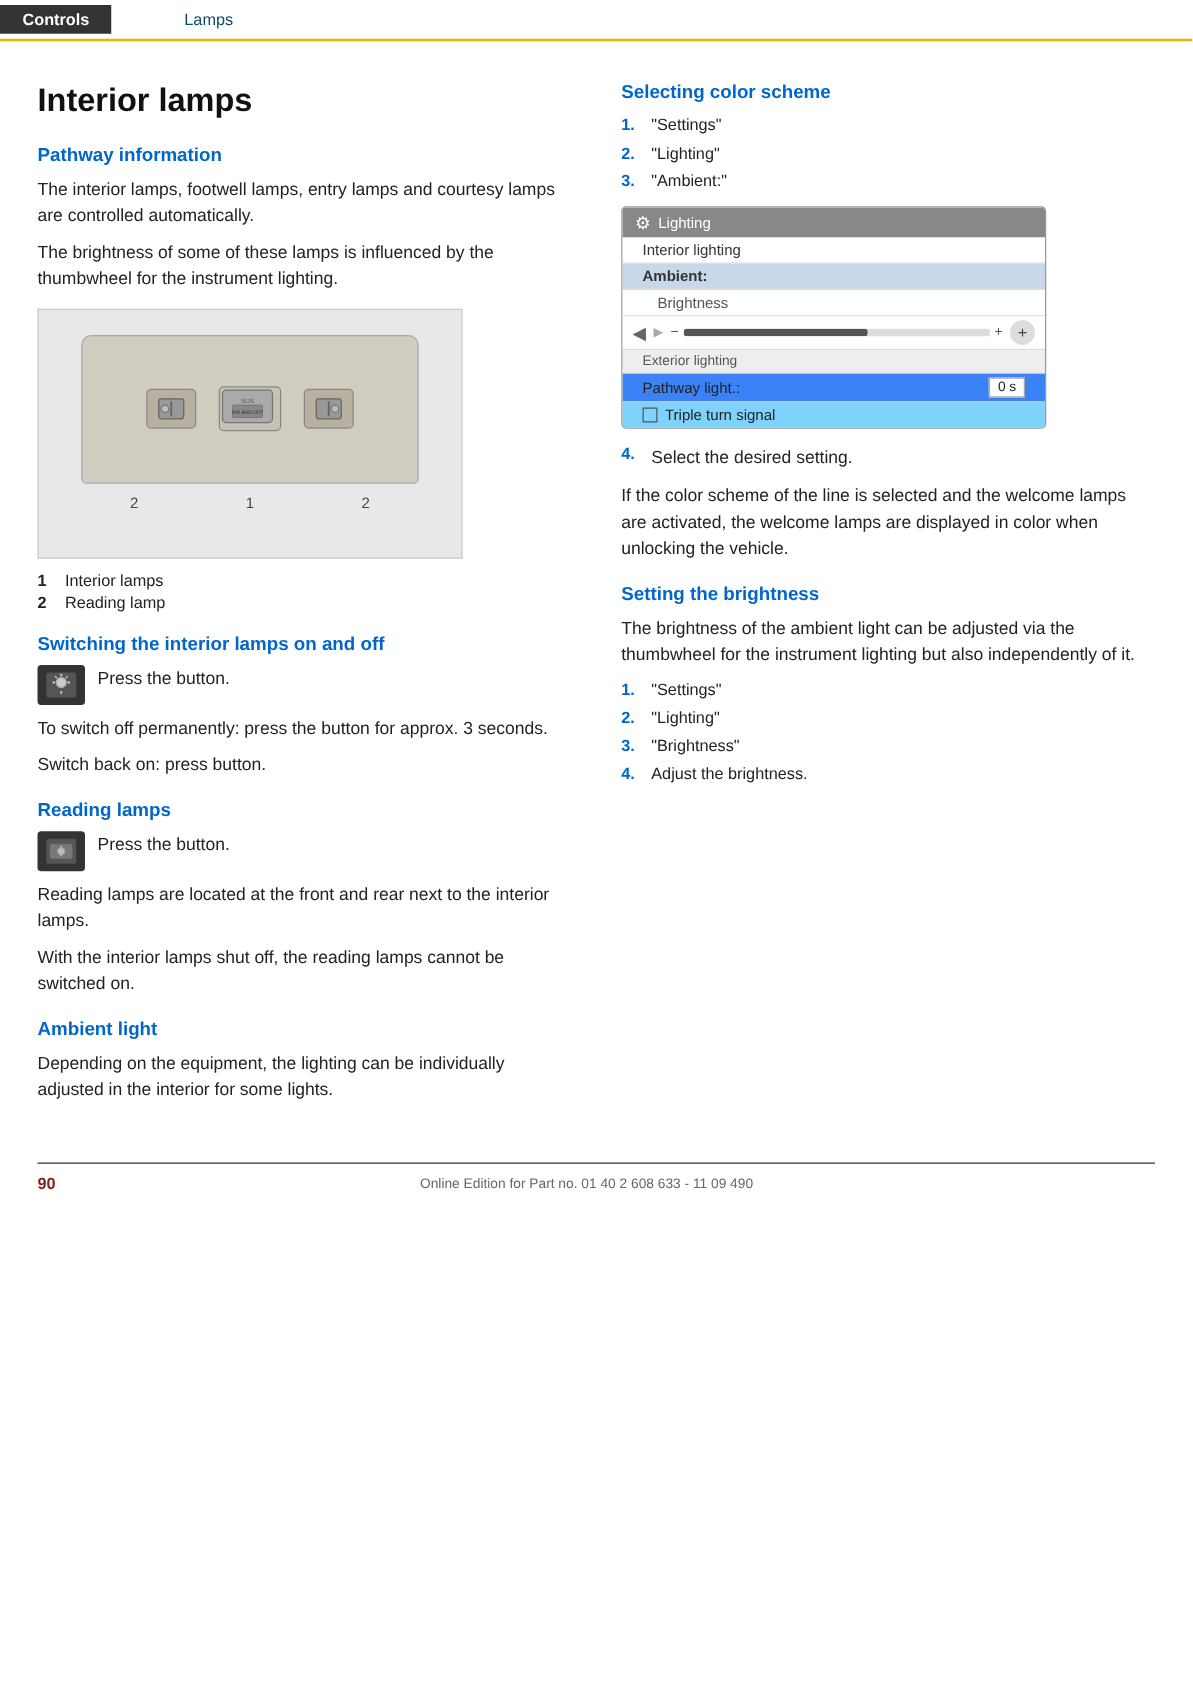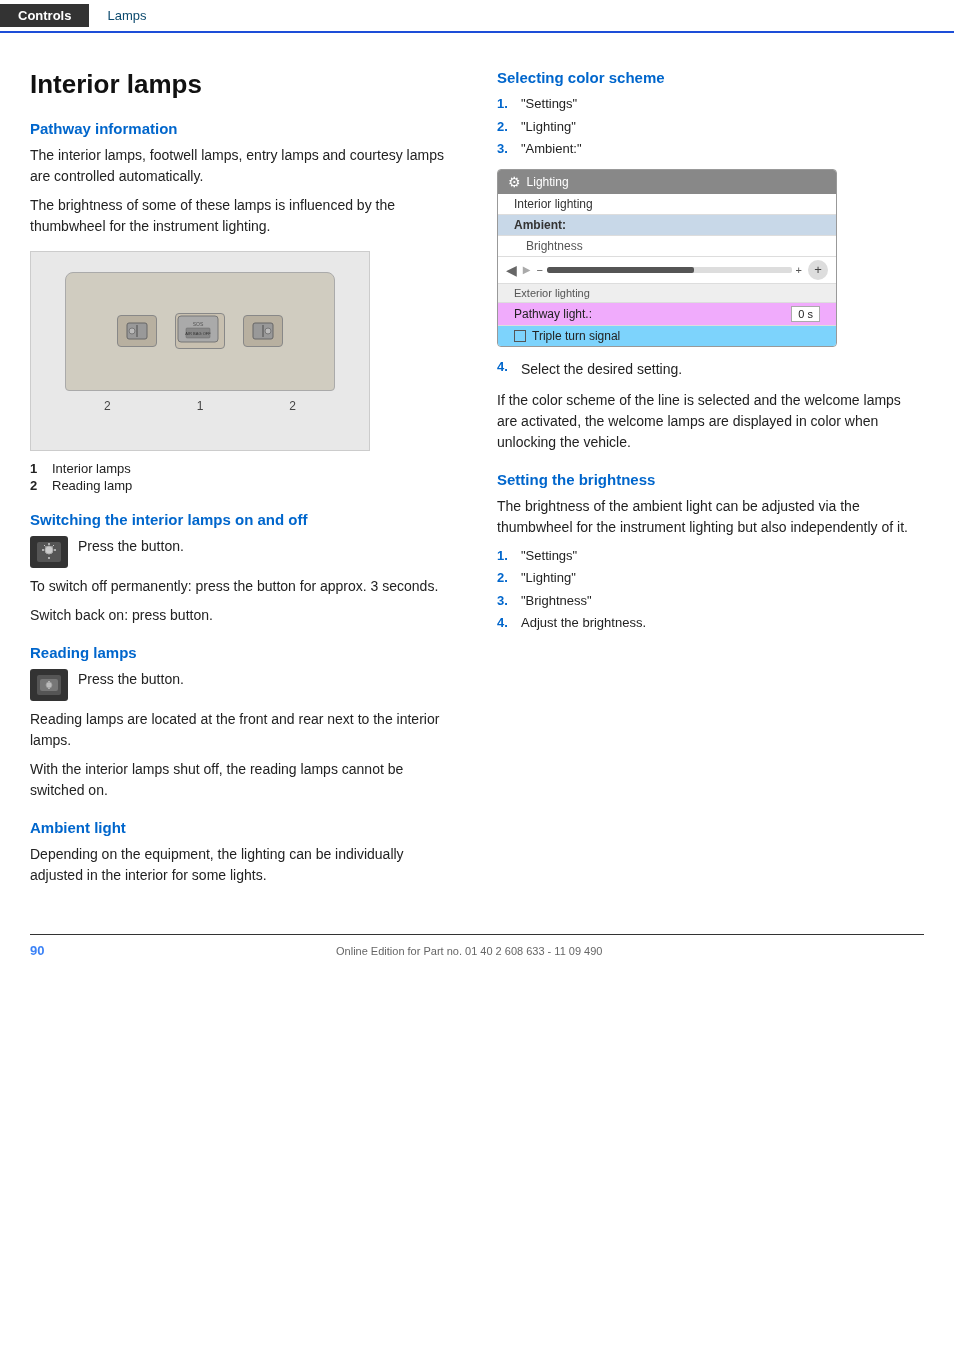"Controls" .header { border-bottom: 2px solid #1d4ed8 -> 2px solid #eab308; gap: none -> 40px; margin-bottom: 16px -> 0 }
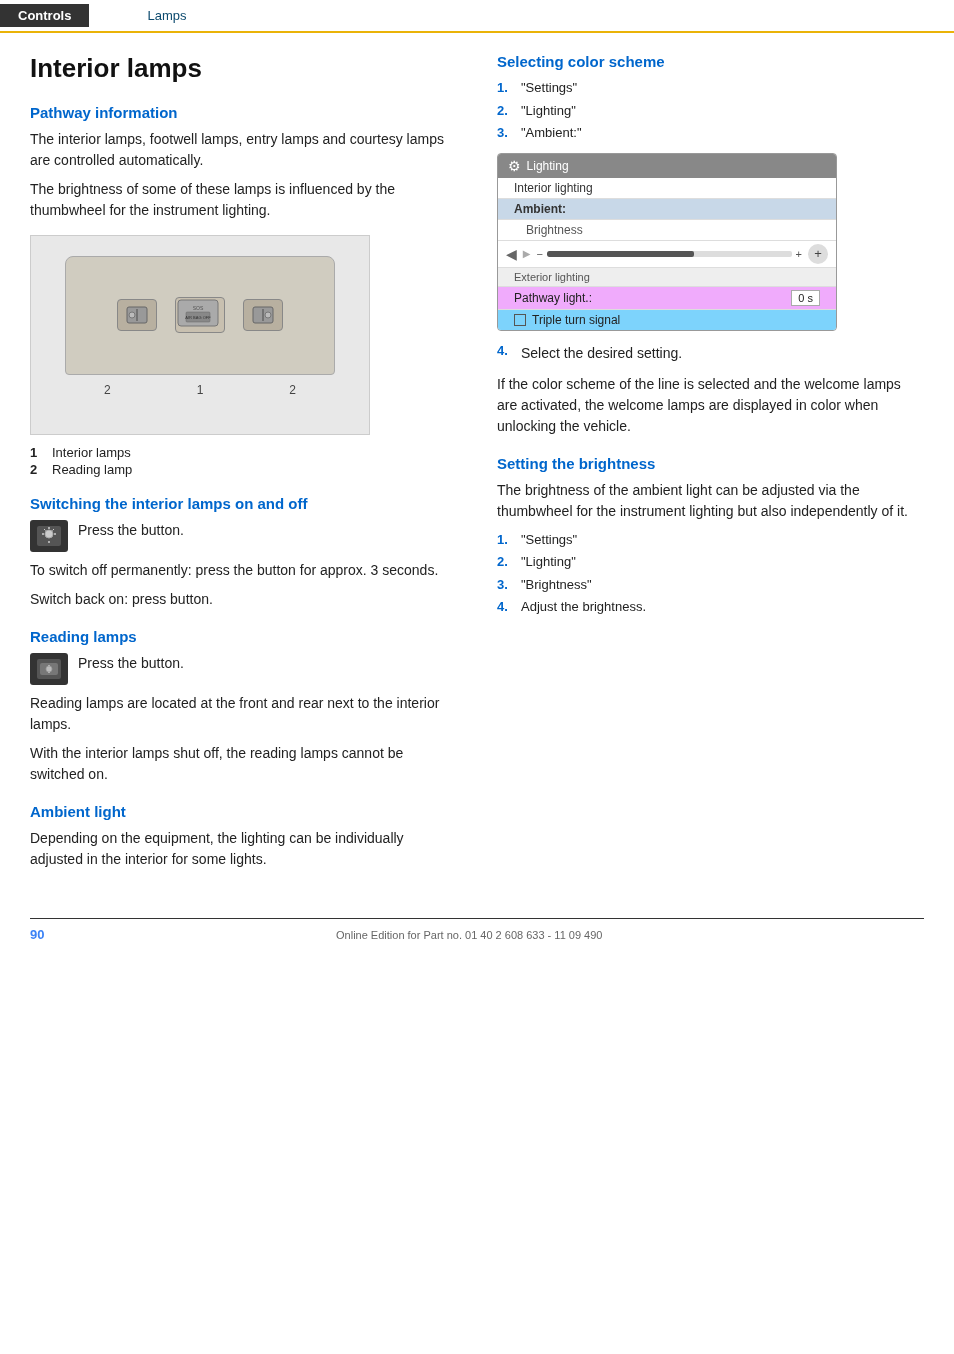"Interior lamps" .main { padding: 20px 30px 20px 30px -> 32px 30px 20px 30px }
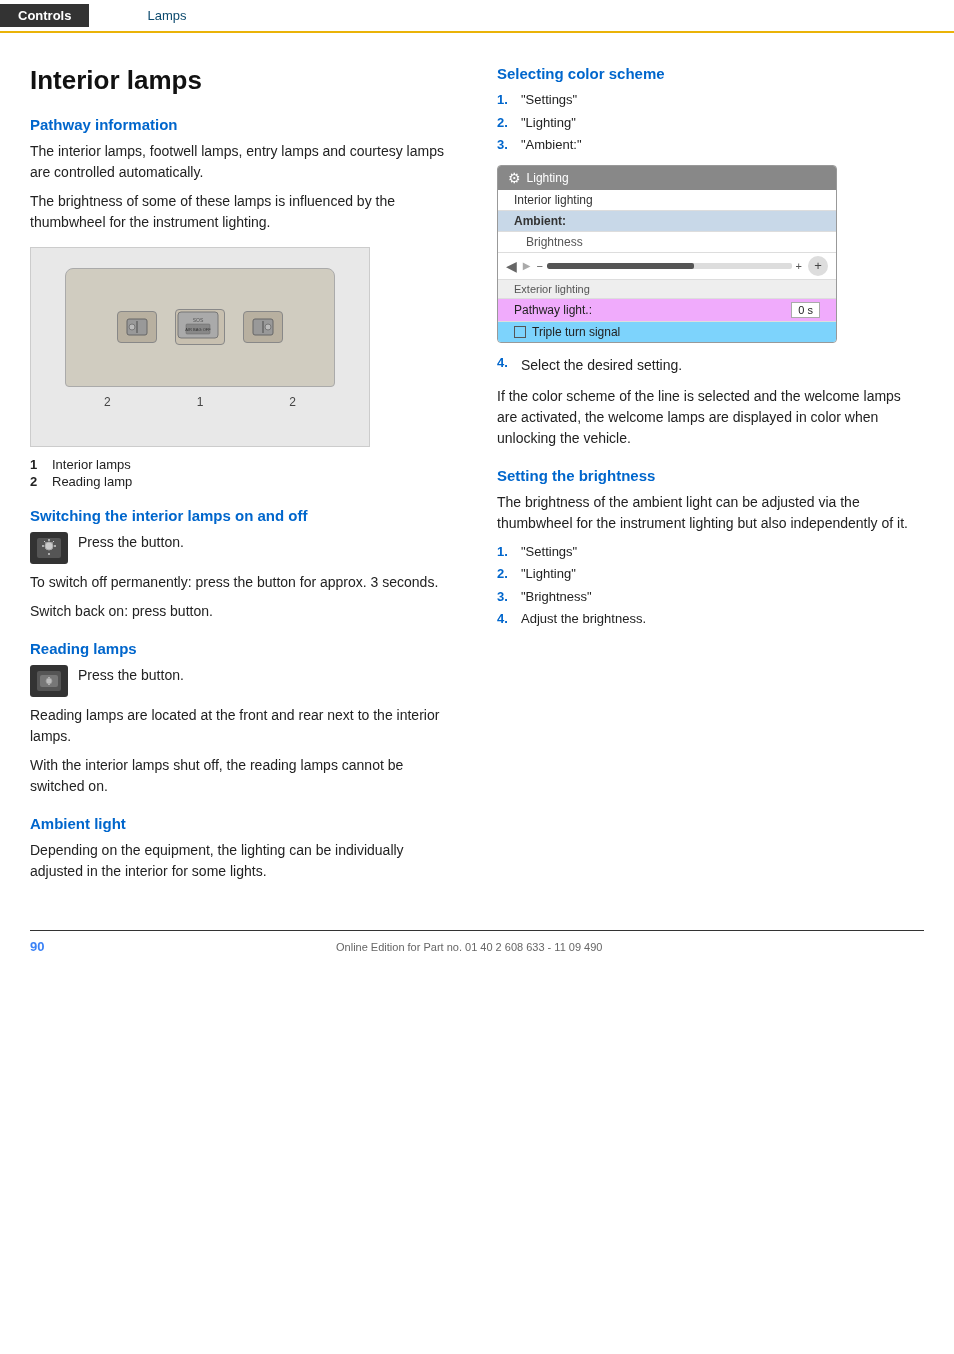"Pathway light.:" .screen-pathway-row { background: #f0abfc -> #3b82f6 }
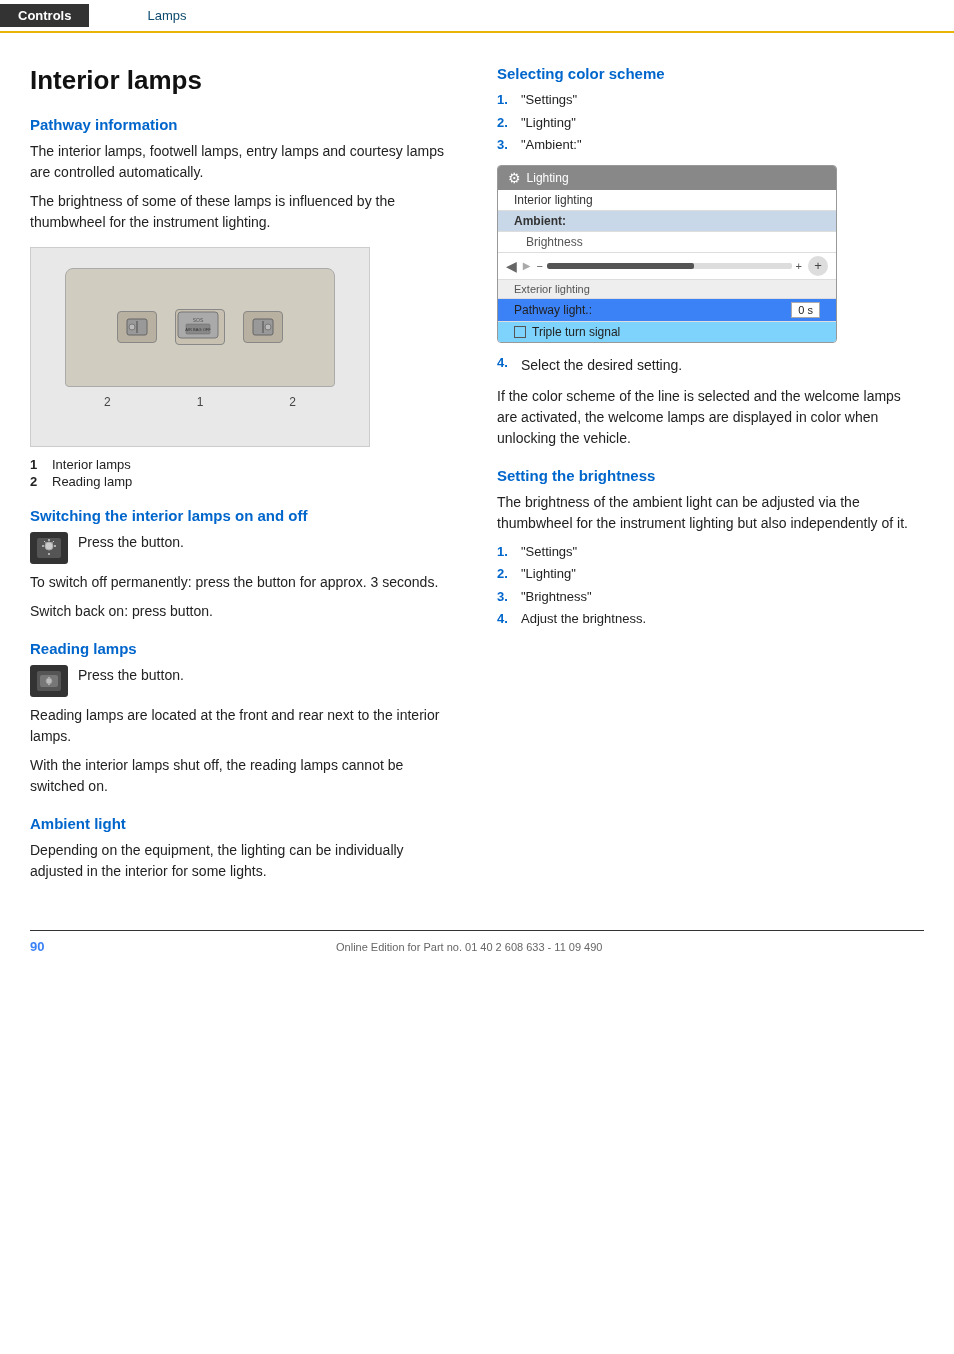"90" .footer-page { color: #3b82f6 -> #7f1d1d }
